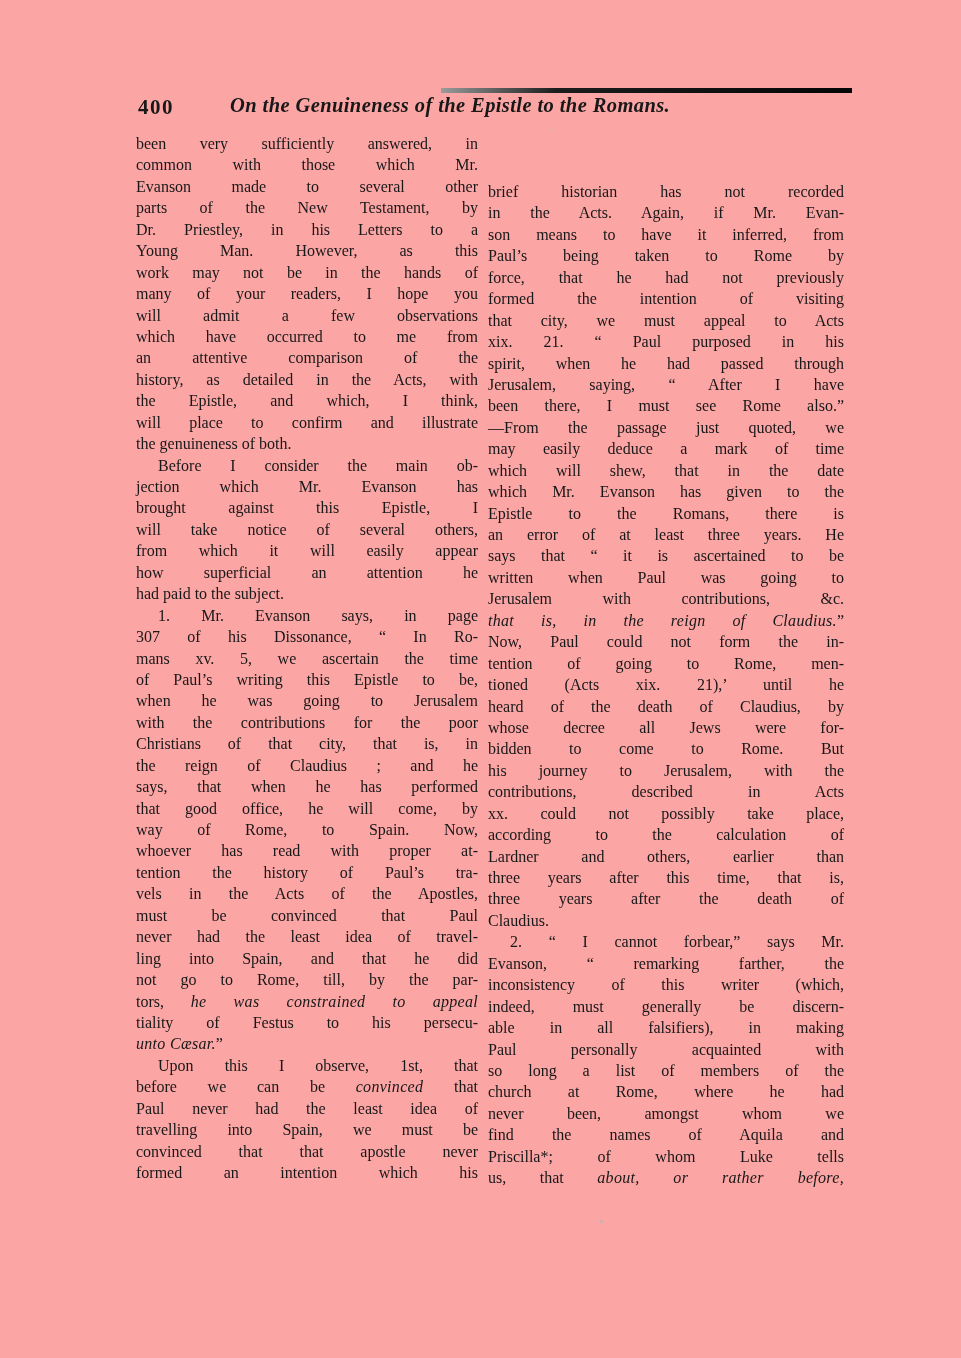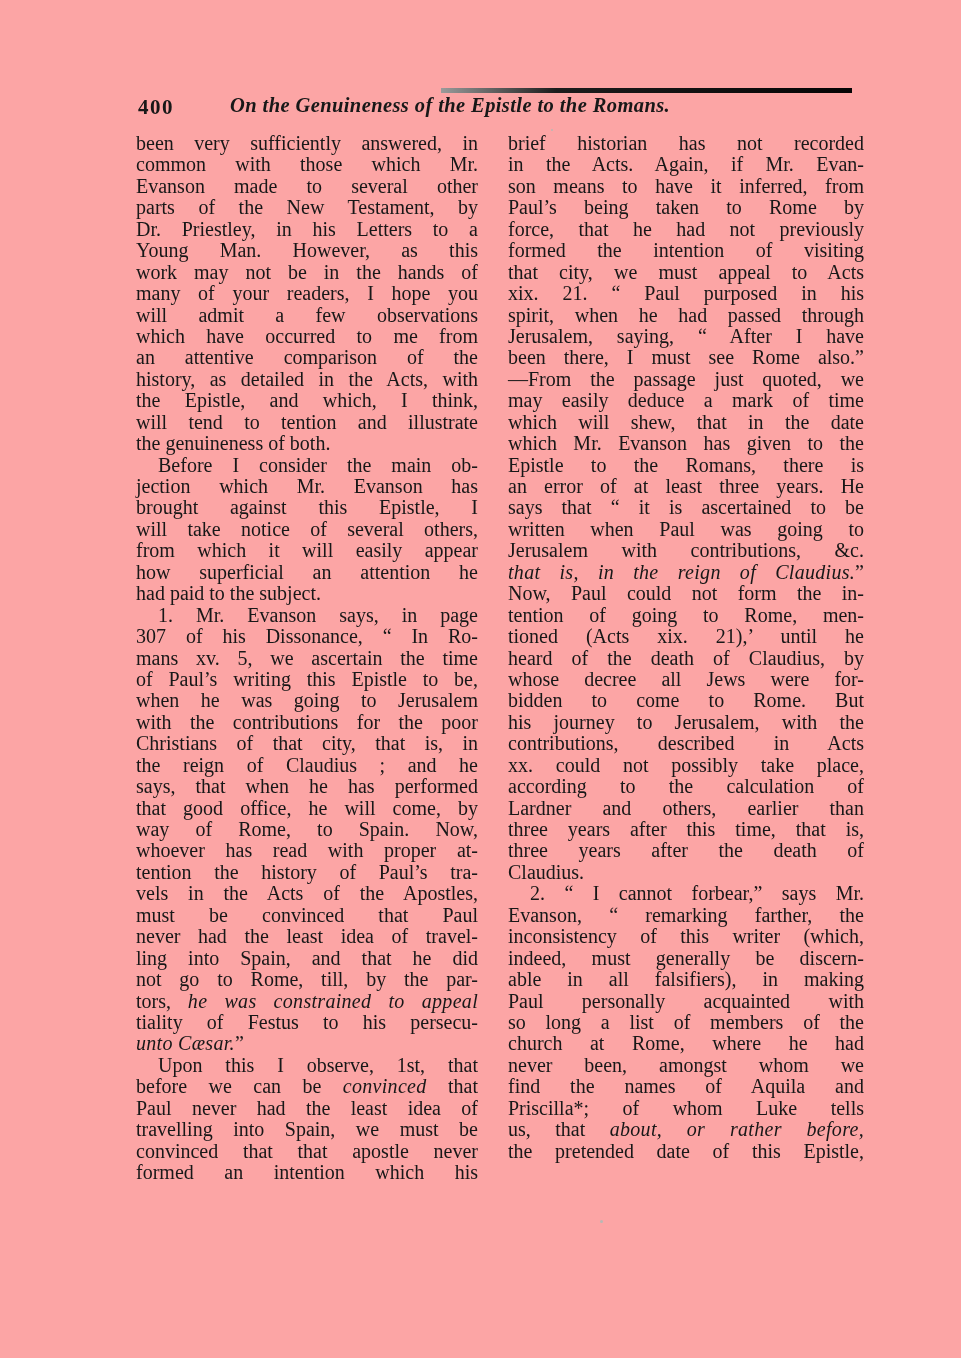"been very sufficiently answered, in" .column { font-size: 20px -> 16px }
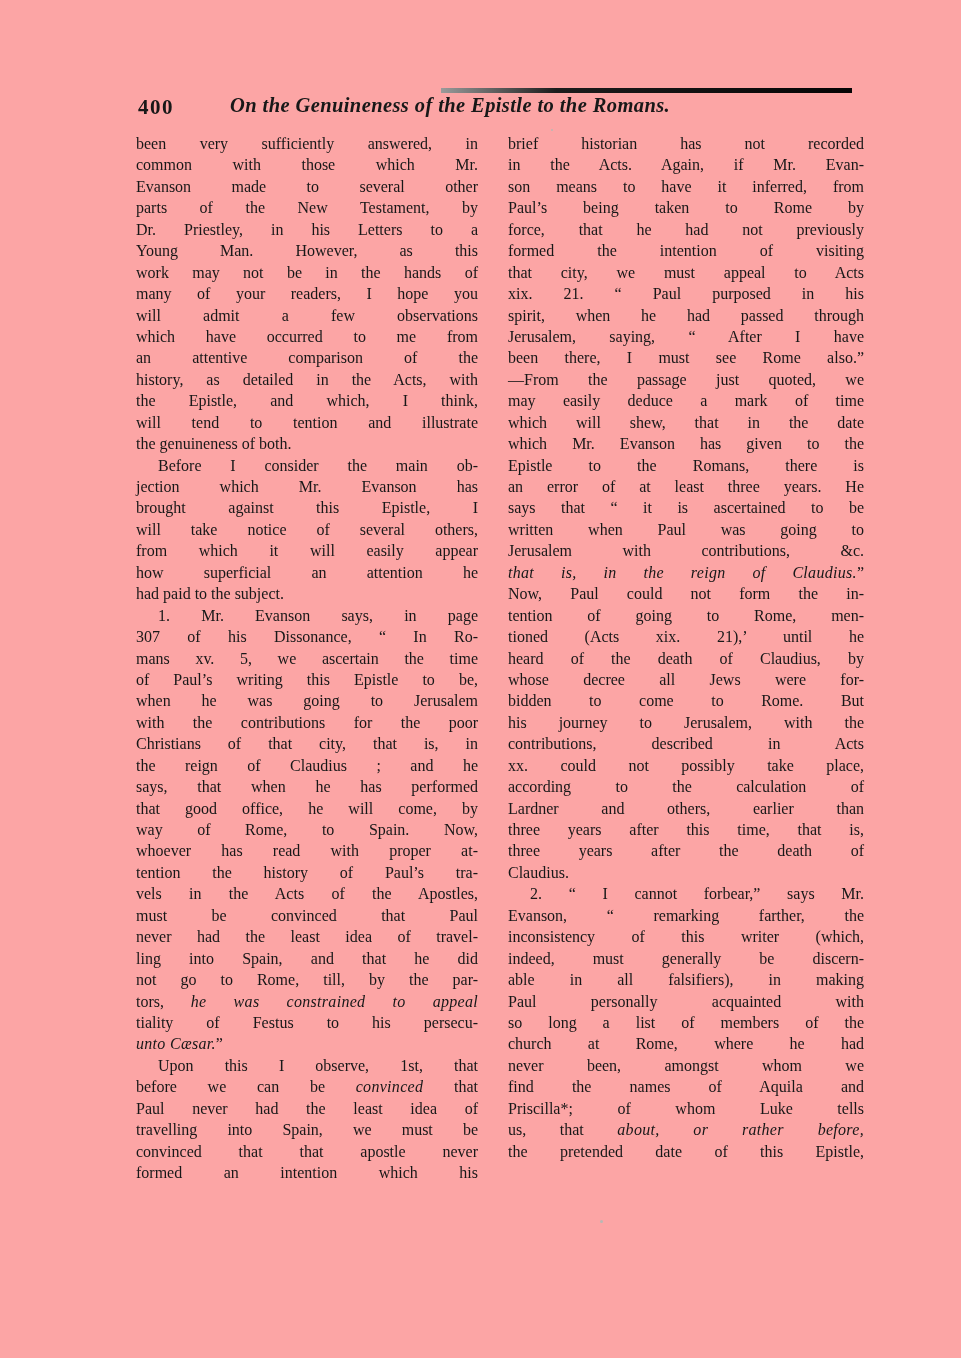"brief historian has not recorded" .column-right { left: 508px -> 488px; margin-top: none -> 48px }
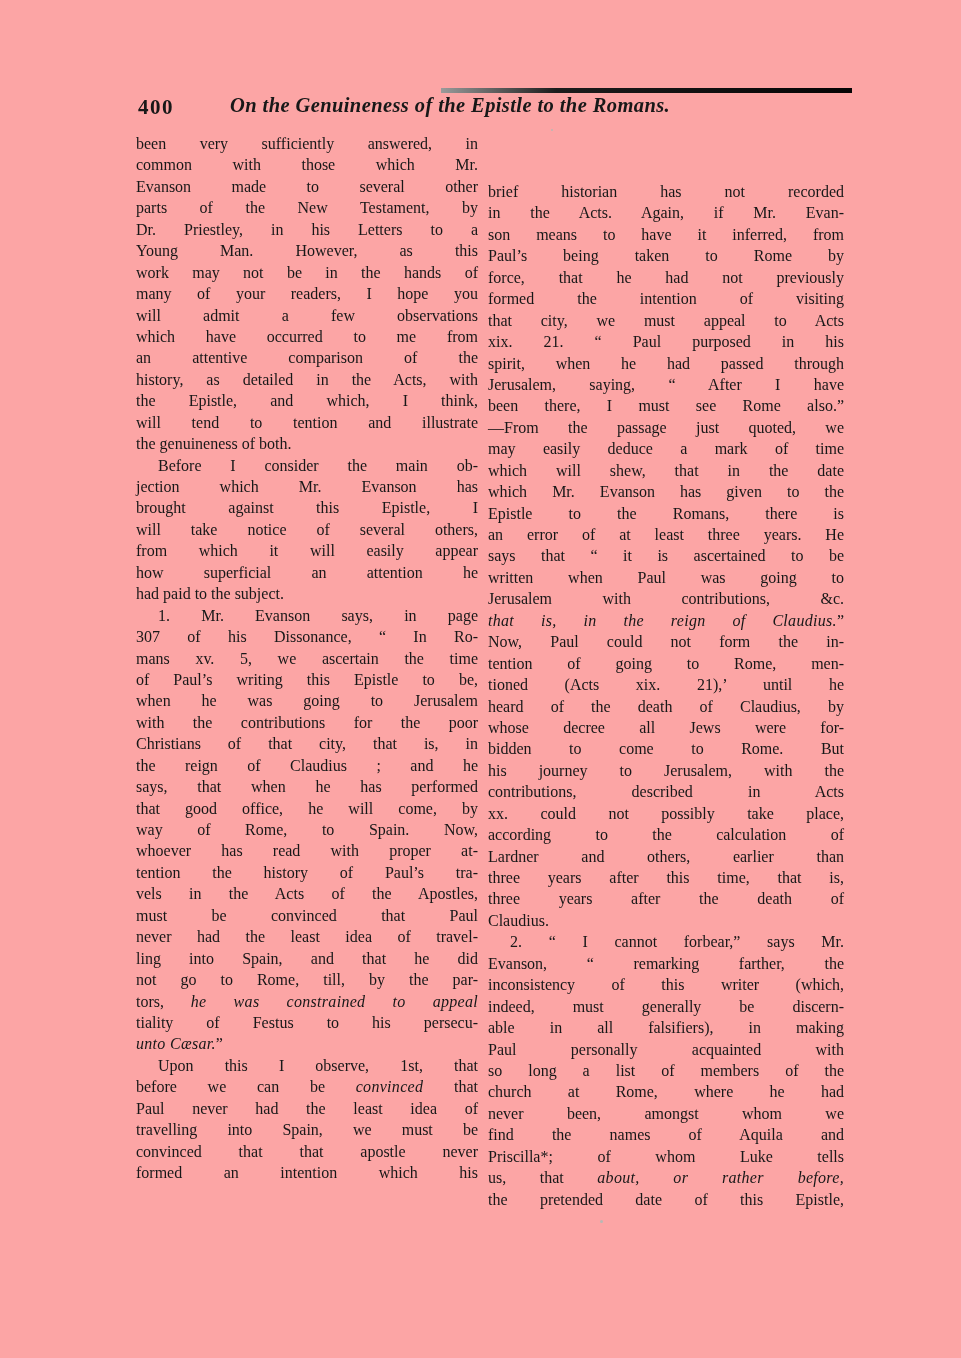"will tend to tention and" div.line { text: tend to tention -> place to confirm }
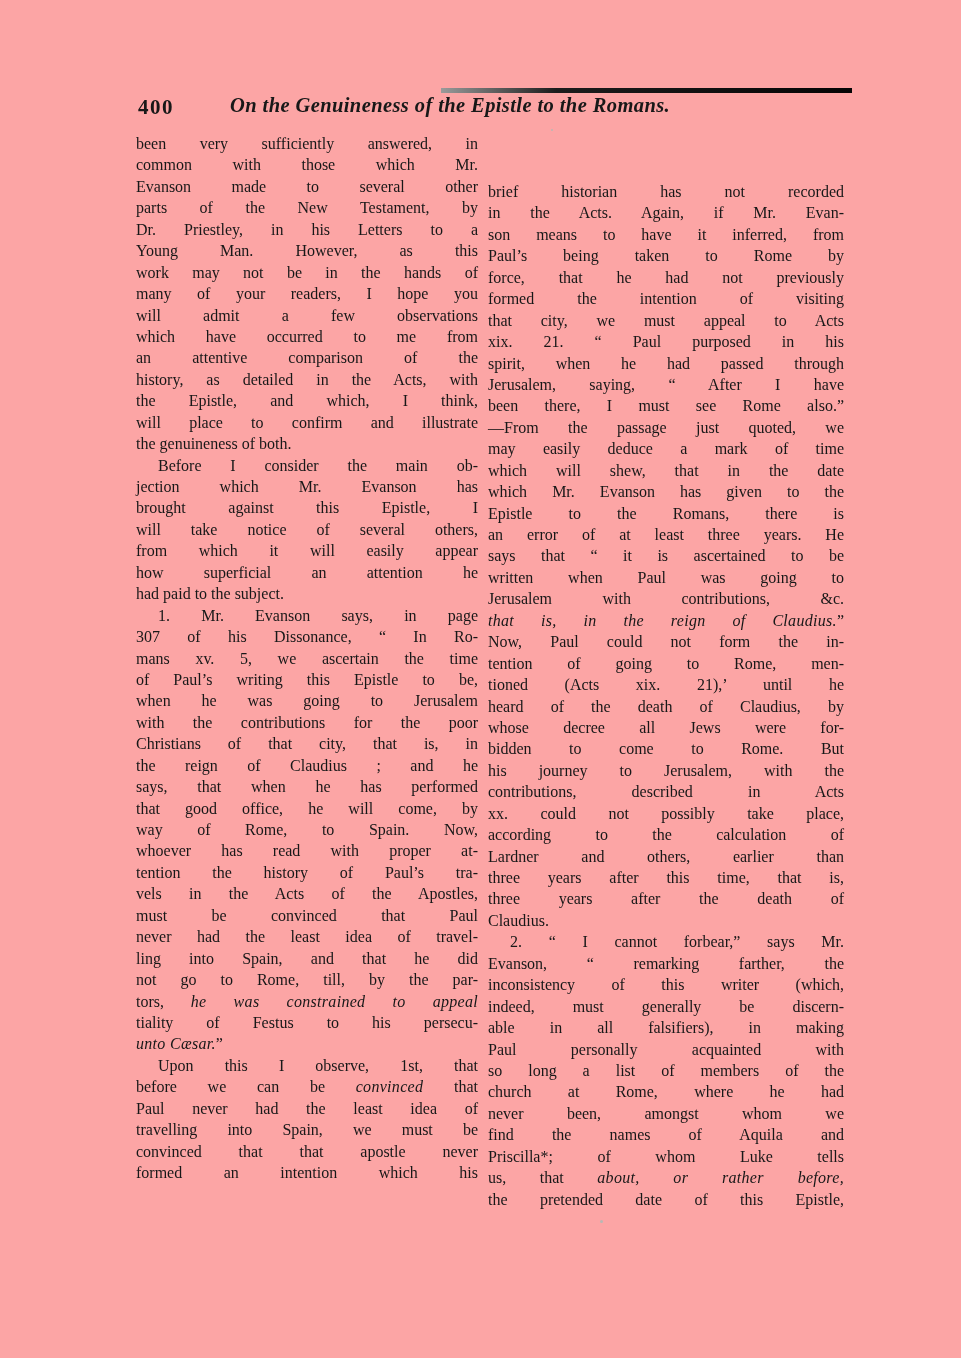"the pretended date of this" div.line { html: <div>the pretended date of this Epistle,</div> -> none }
